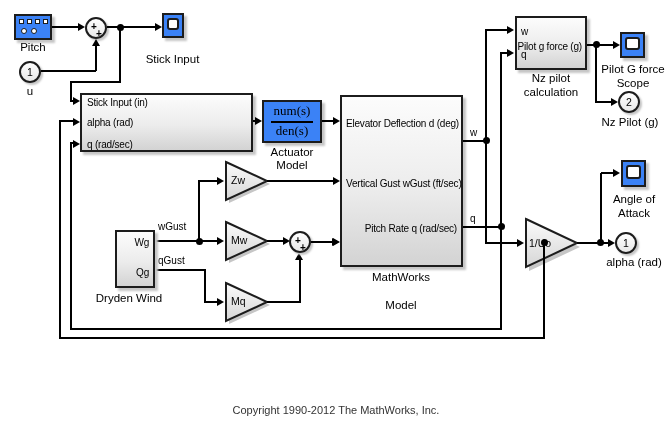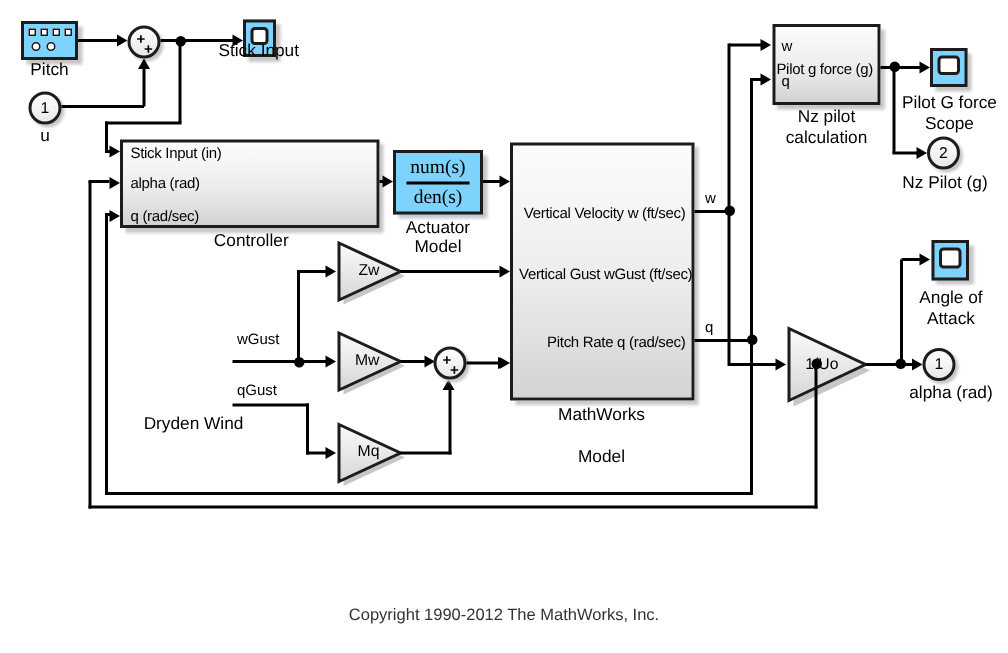"Stick Input" div.lbl { top: 28px -> 53px }
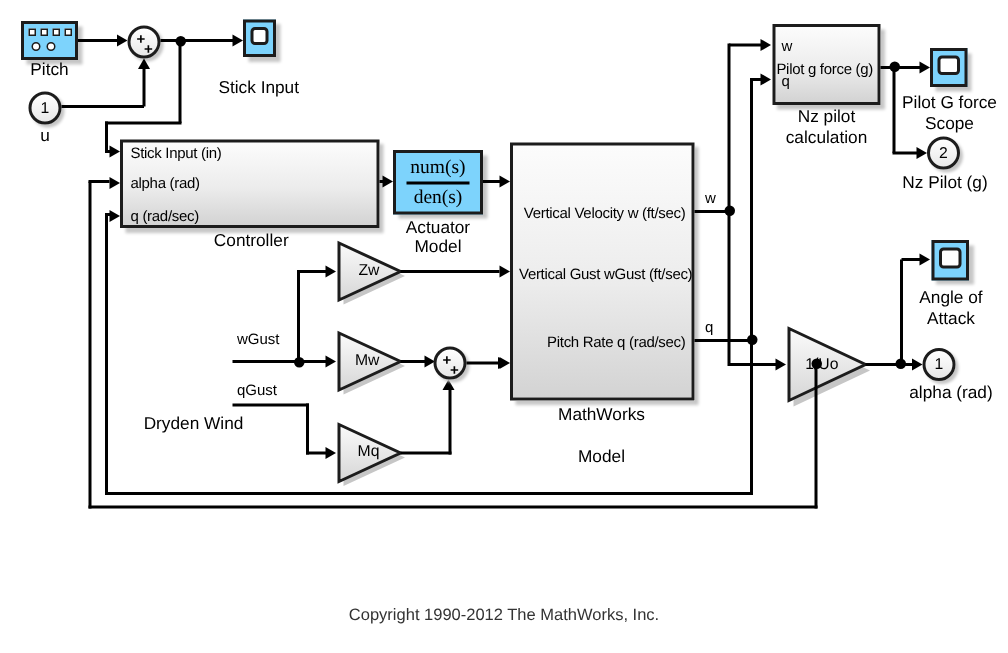"num(s)" .white { background: #7dd3fc -> #3b82f6 }
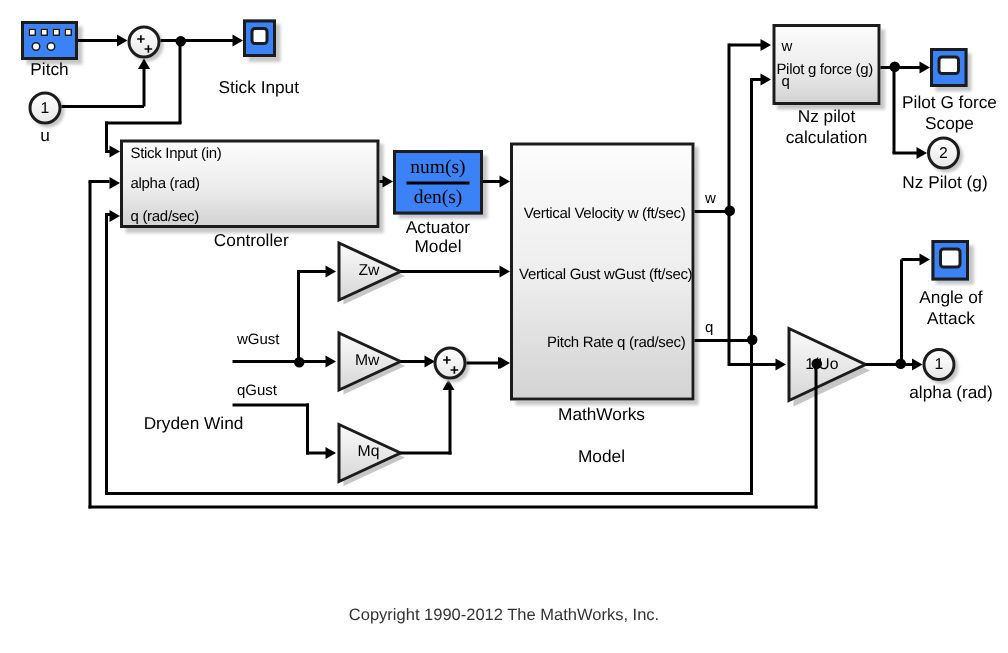"Elevator Deflection d (deg)" span.ptxt { html: none -> <span>Elevator Deflection d (deg)</span> }
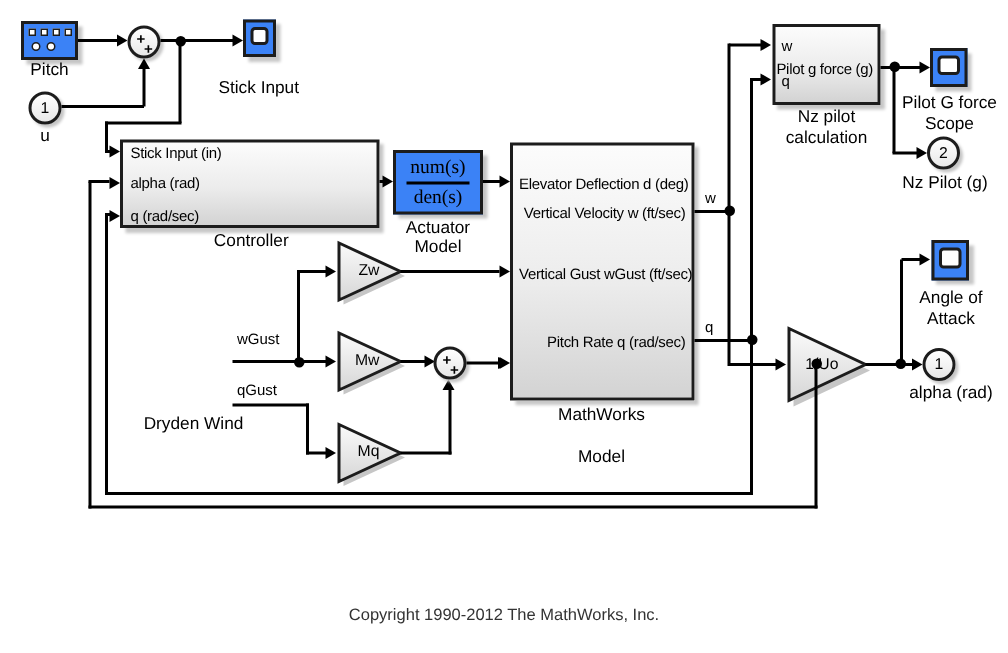"Vertical Velocity w (ft/sec)" span.ptxt { html: <span>Vertical Velocity w (ft/sec)</span> -> none }
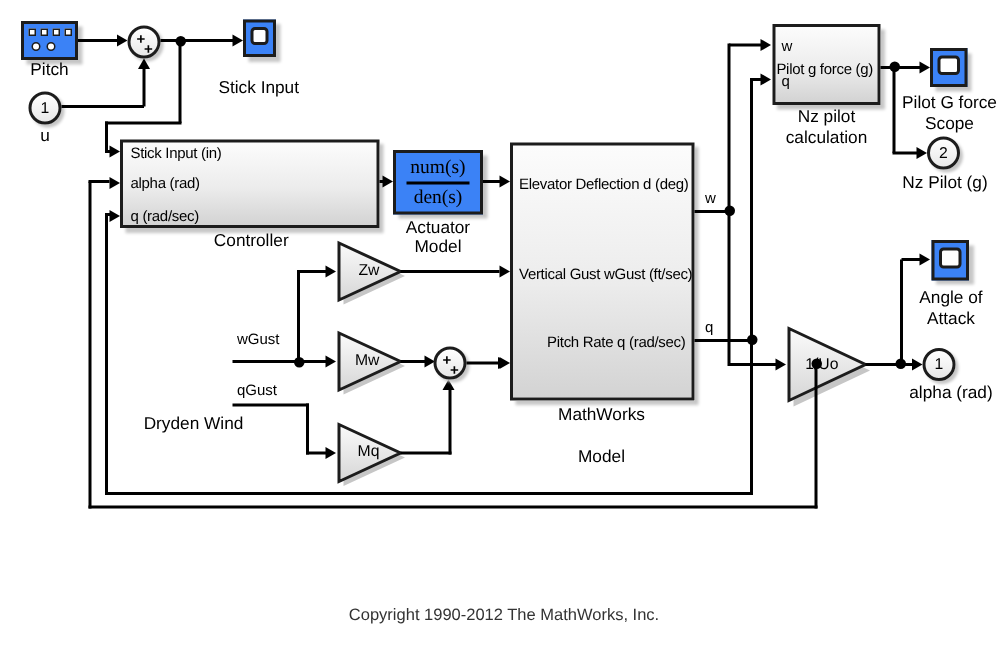"Controller" div.lbl { html: <div>Controller</div> -> none }
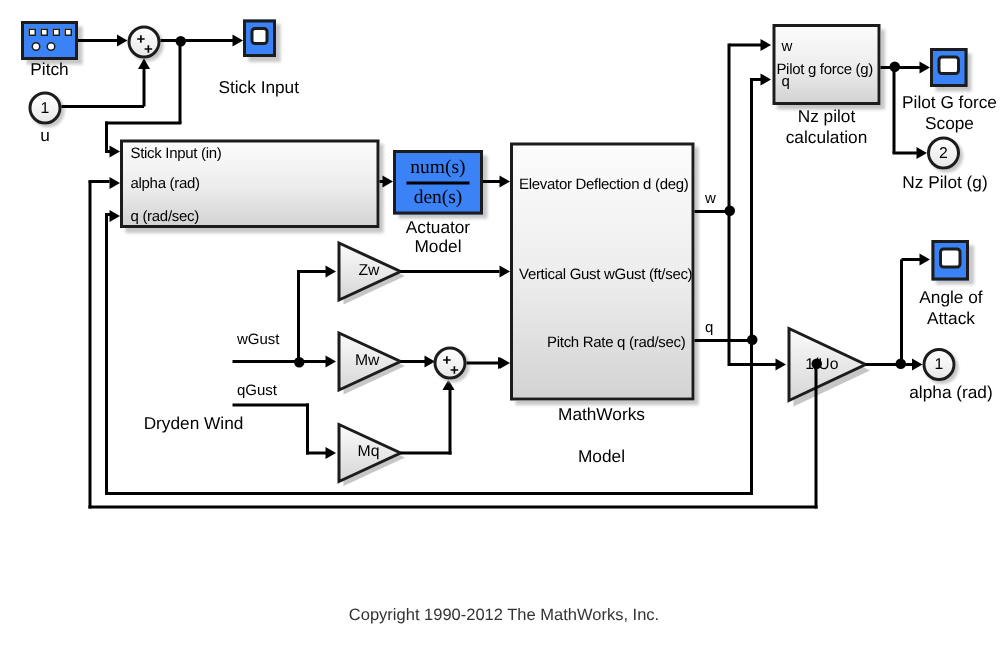"Zw" .tri-lbl { text-align: right -> left }
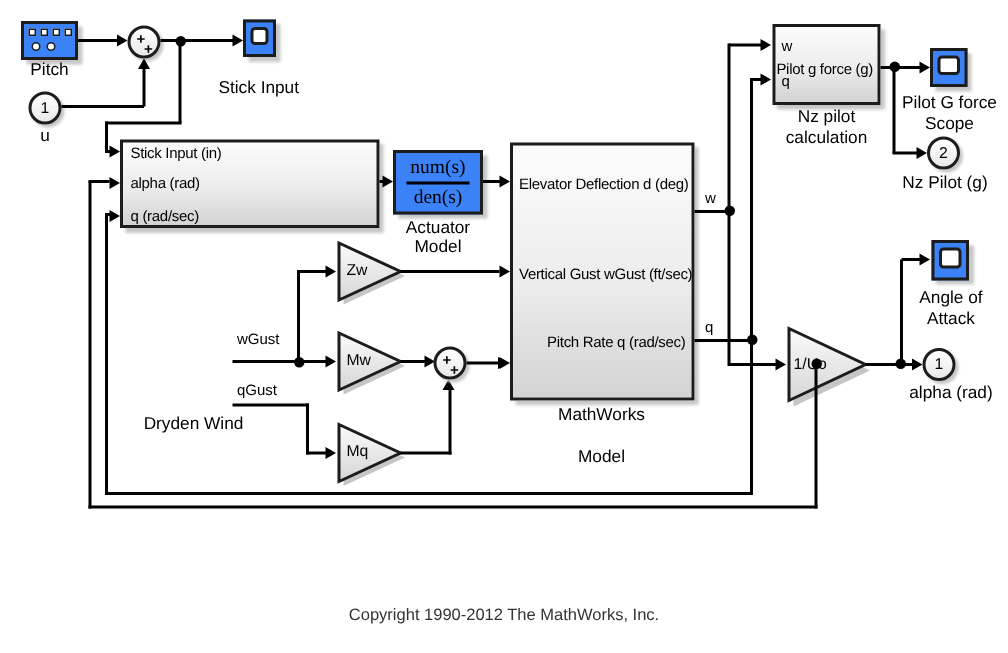"Wg" div.blk { html: none -> <div> <span>Wg</span> <span>Qg</span> </div> }
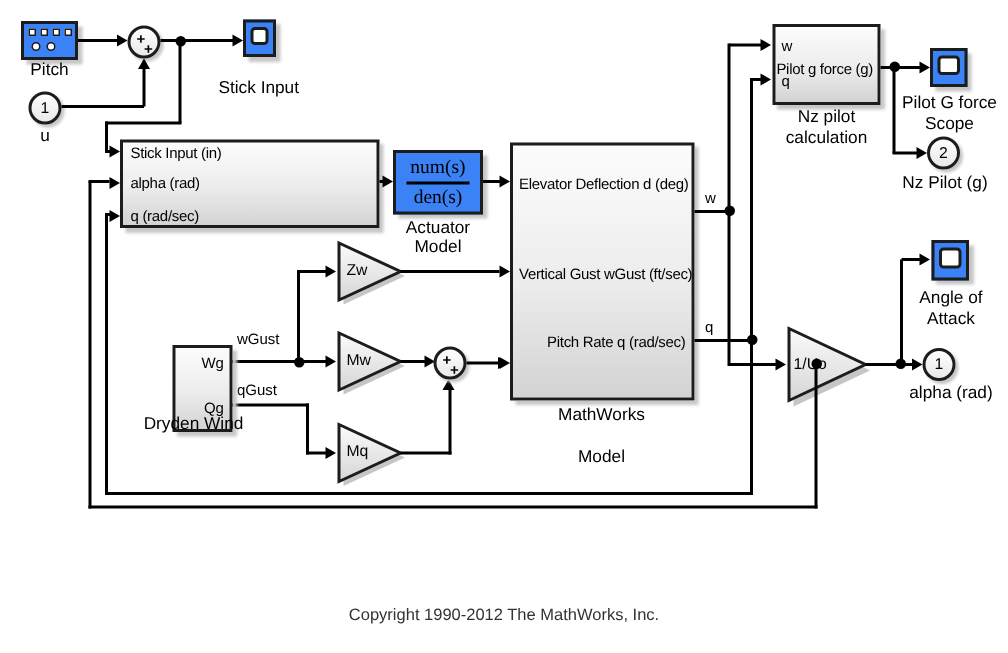"Dryden Wind" div.lbl { top: 277px -> 292px }
